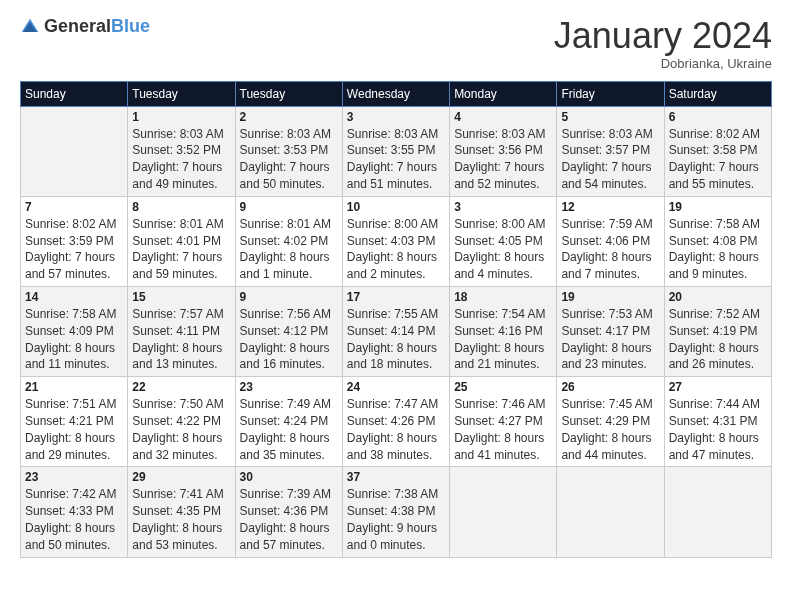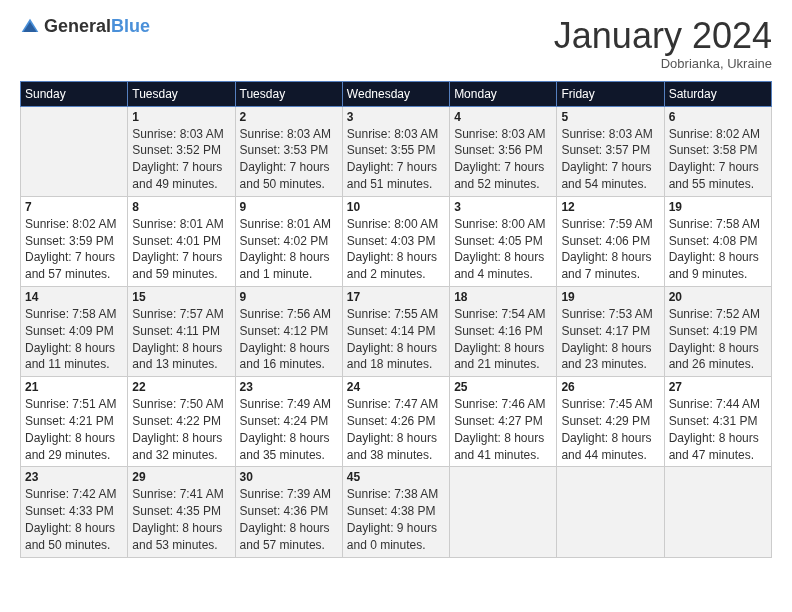"45" div.day-num { text: 45 -> 37 }
